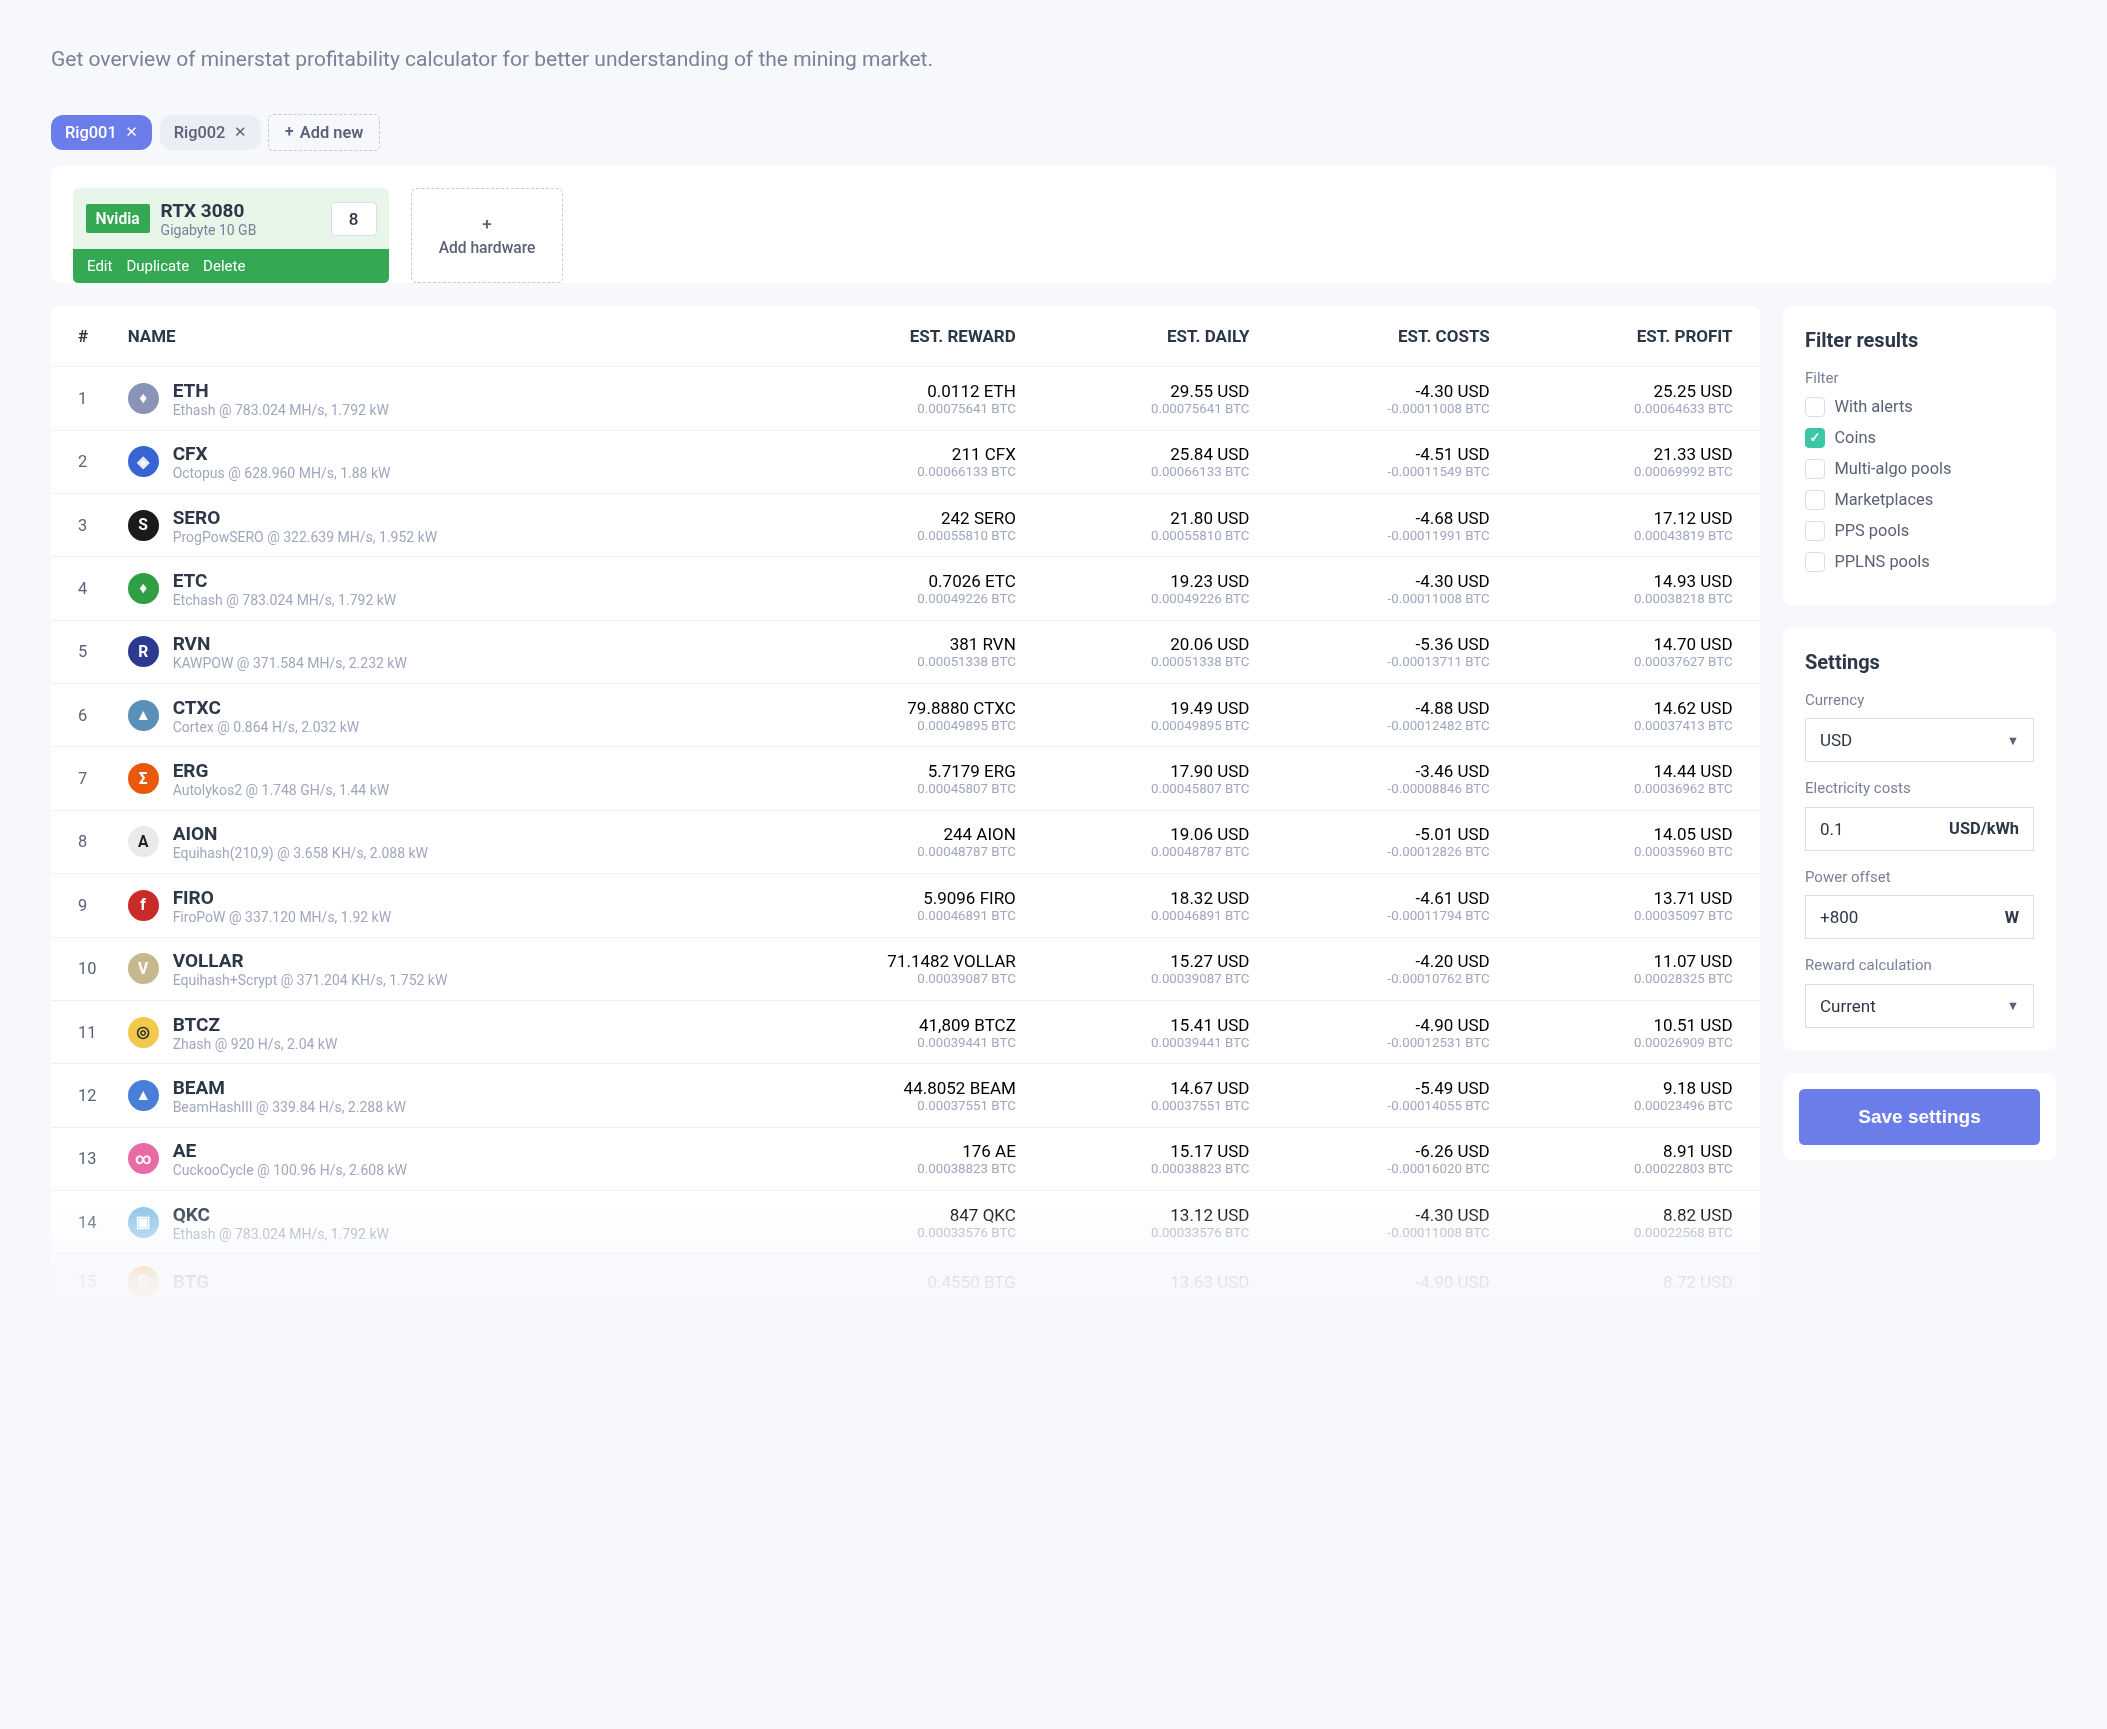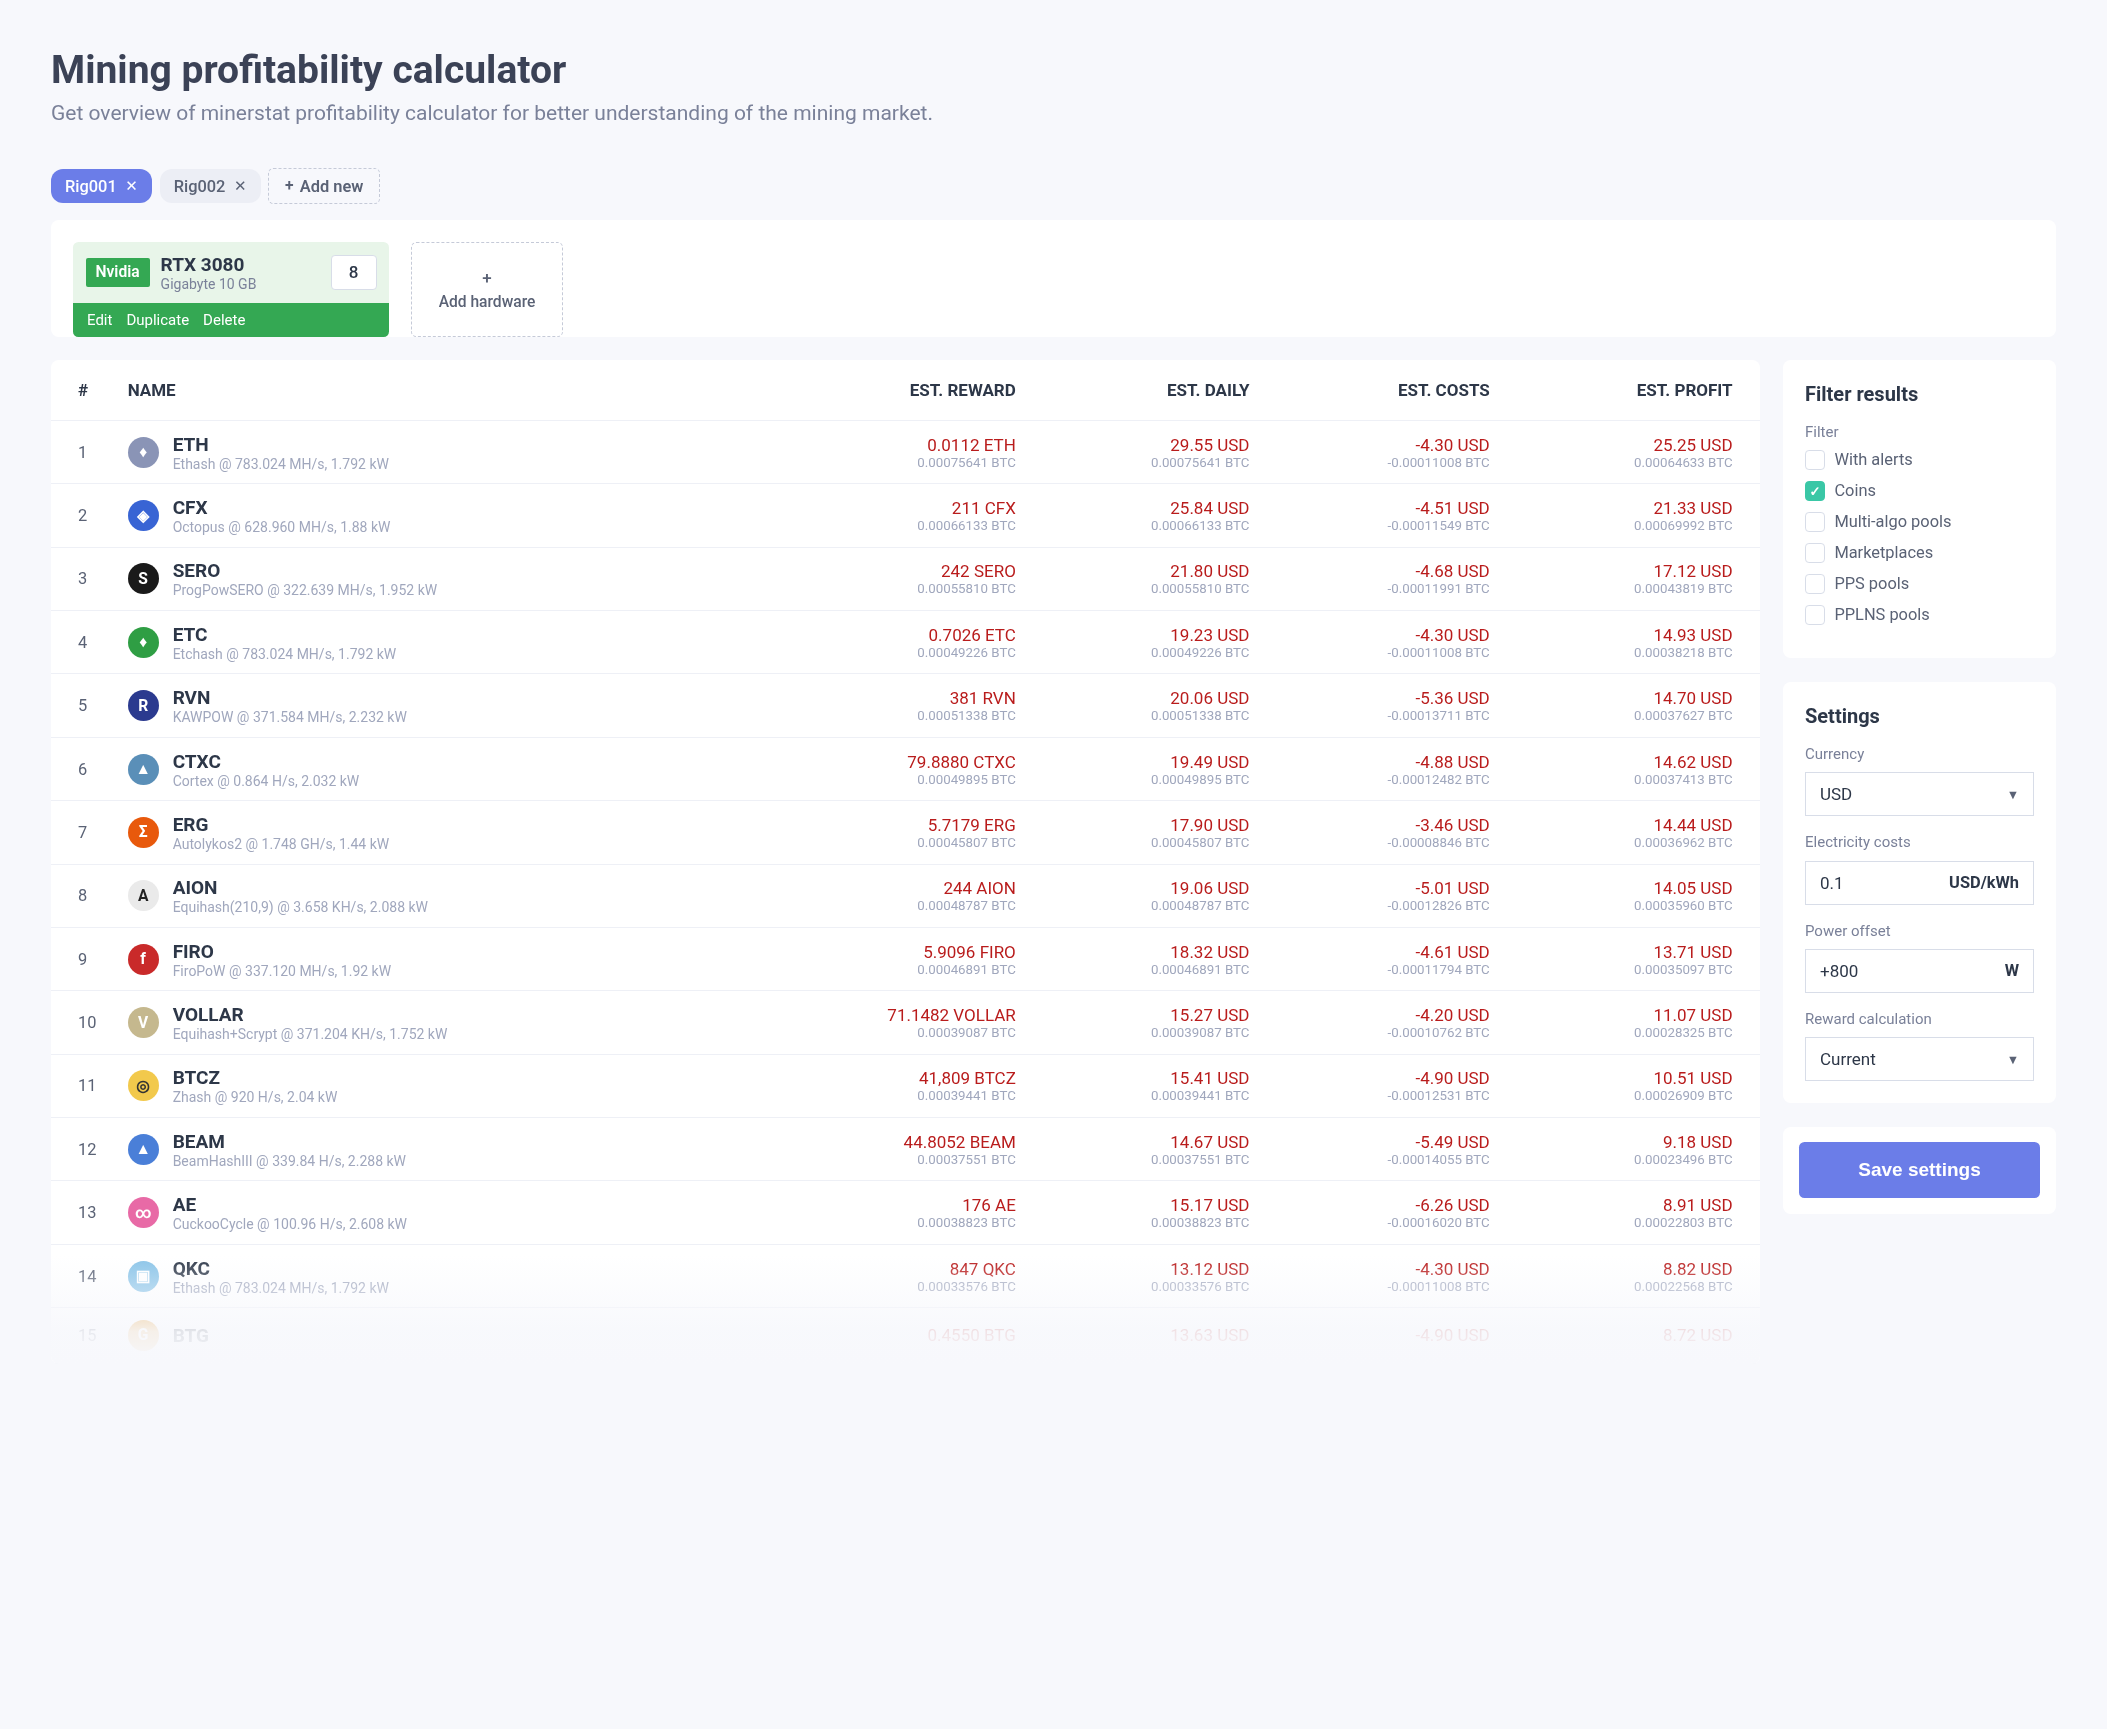"Mining profitability calculator" h1 { html: <h1>Mining profitability calculator</h1> -> none }
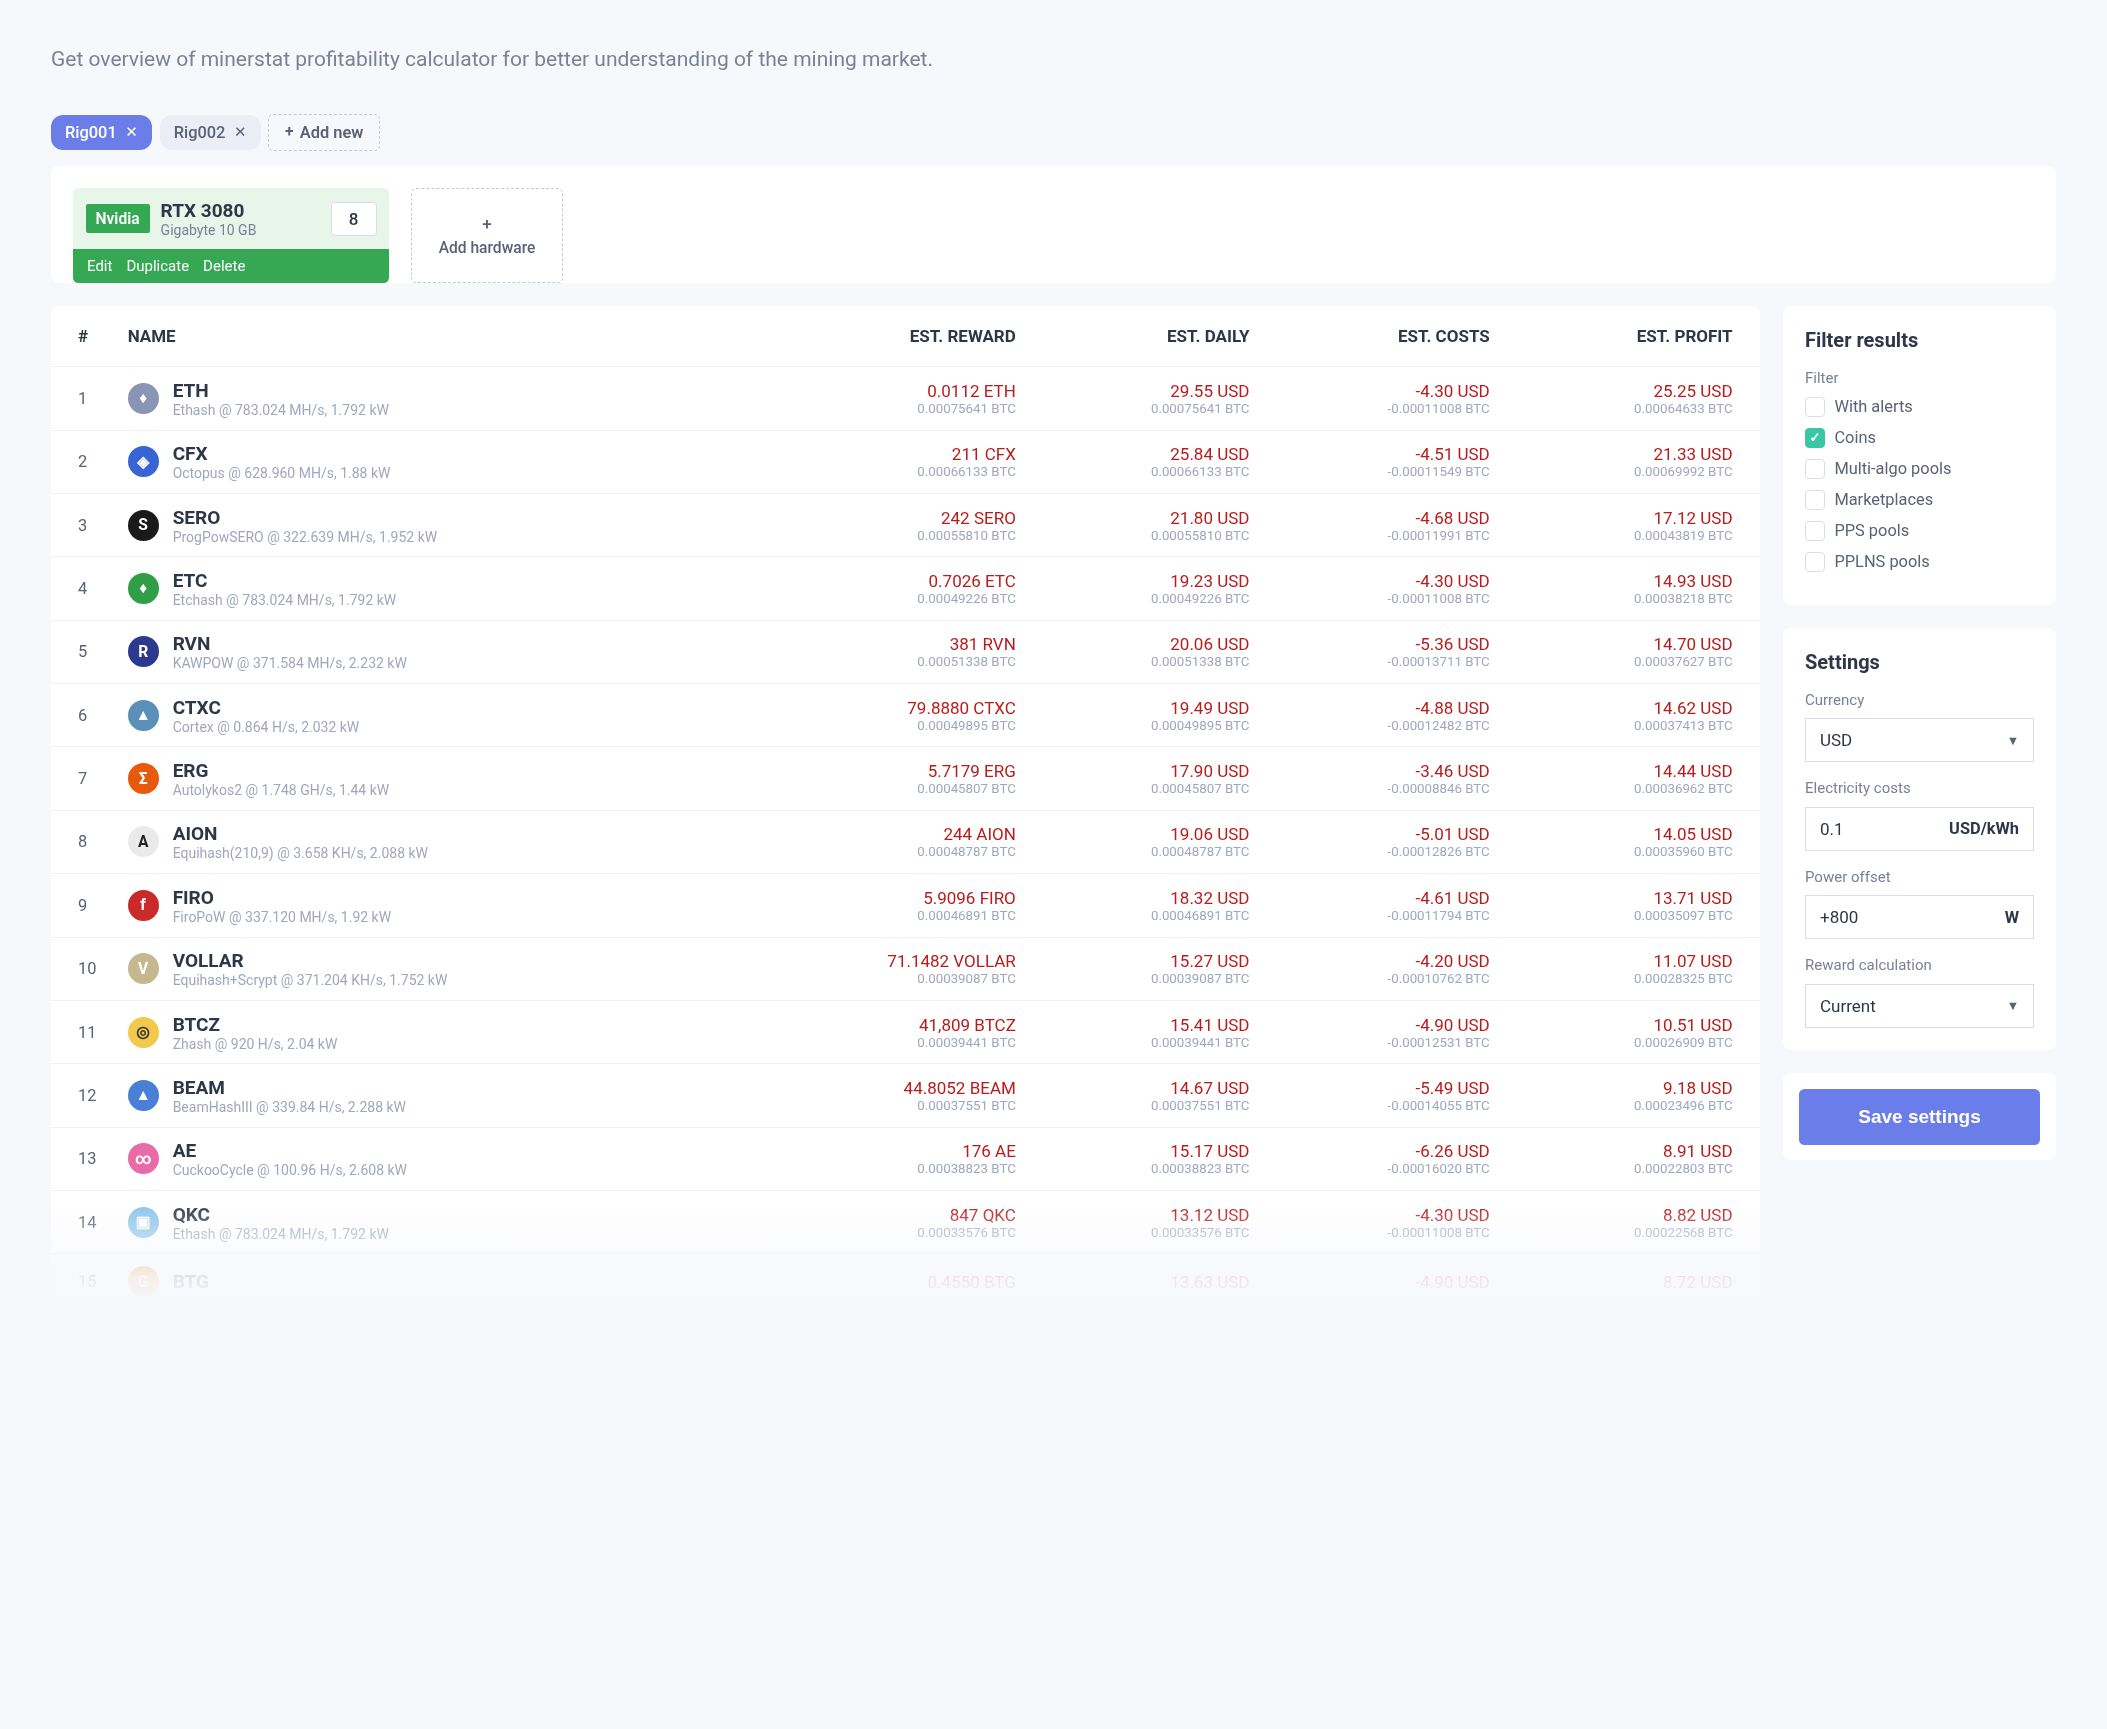"0.0112 ETH" .num-main { color: #b91c1c -> #000000 }
